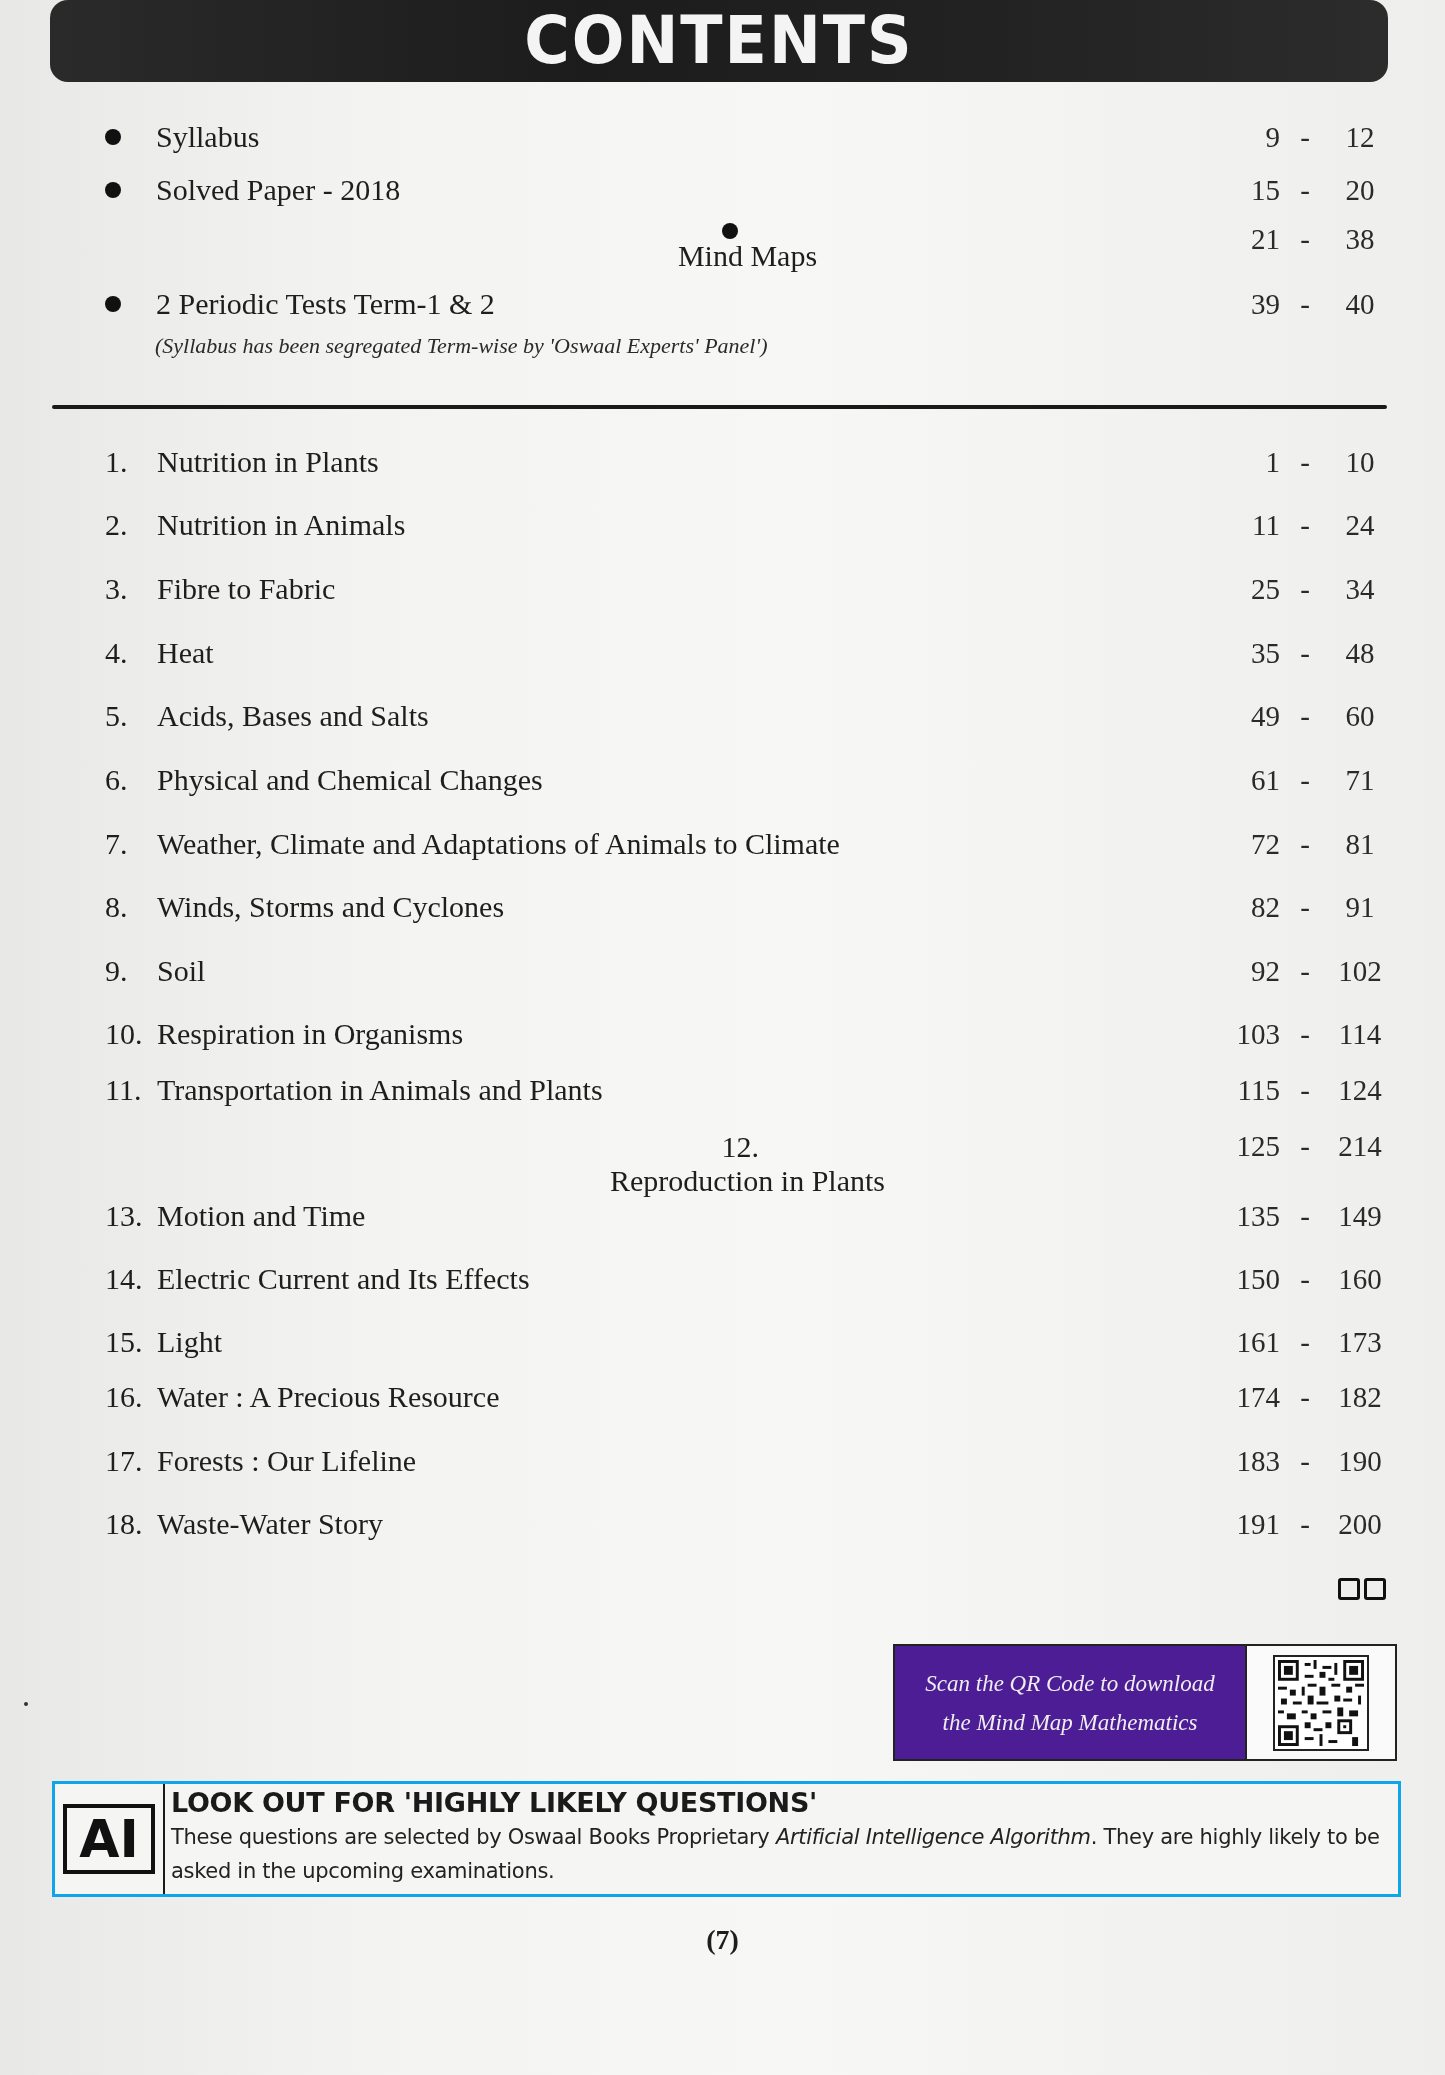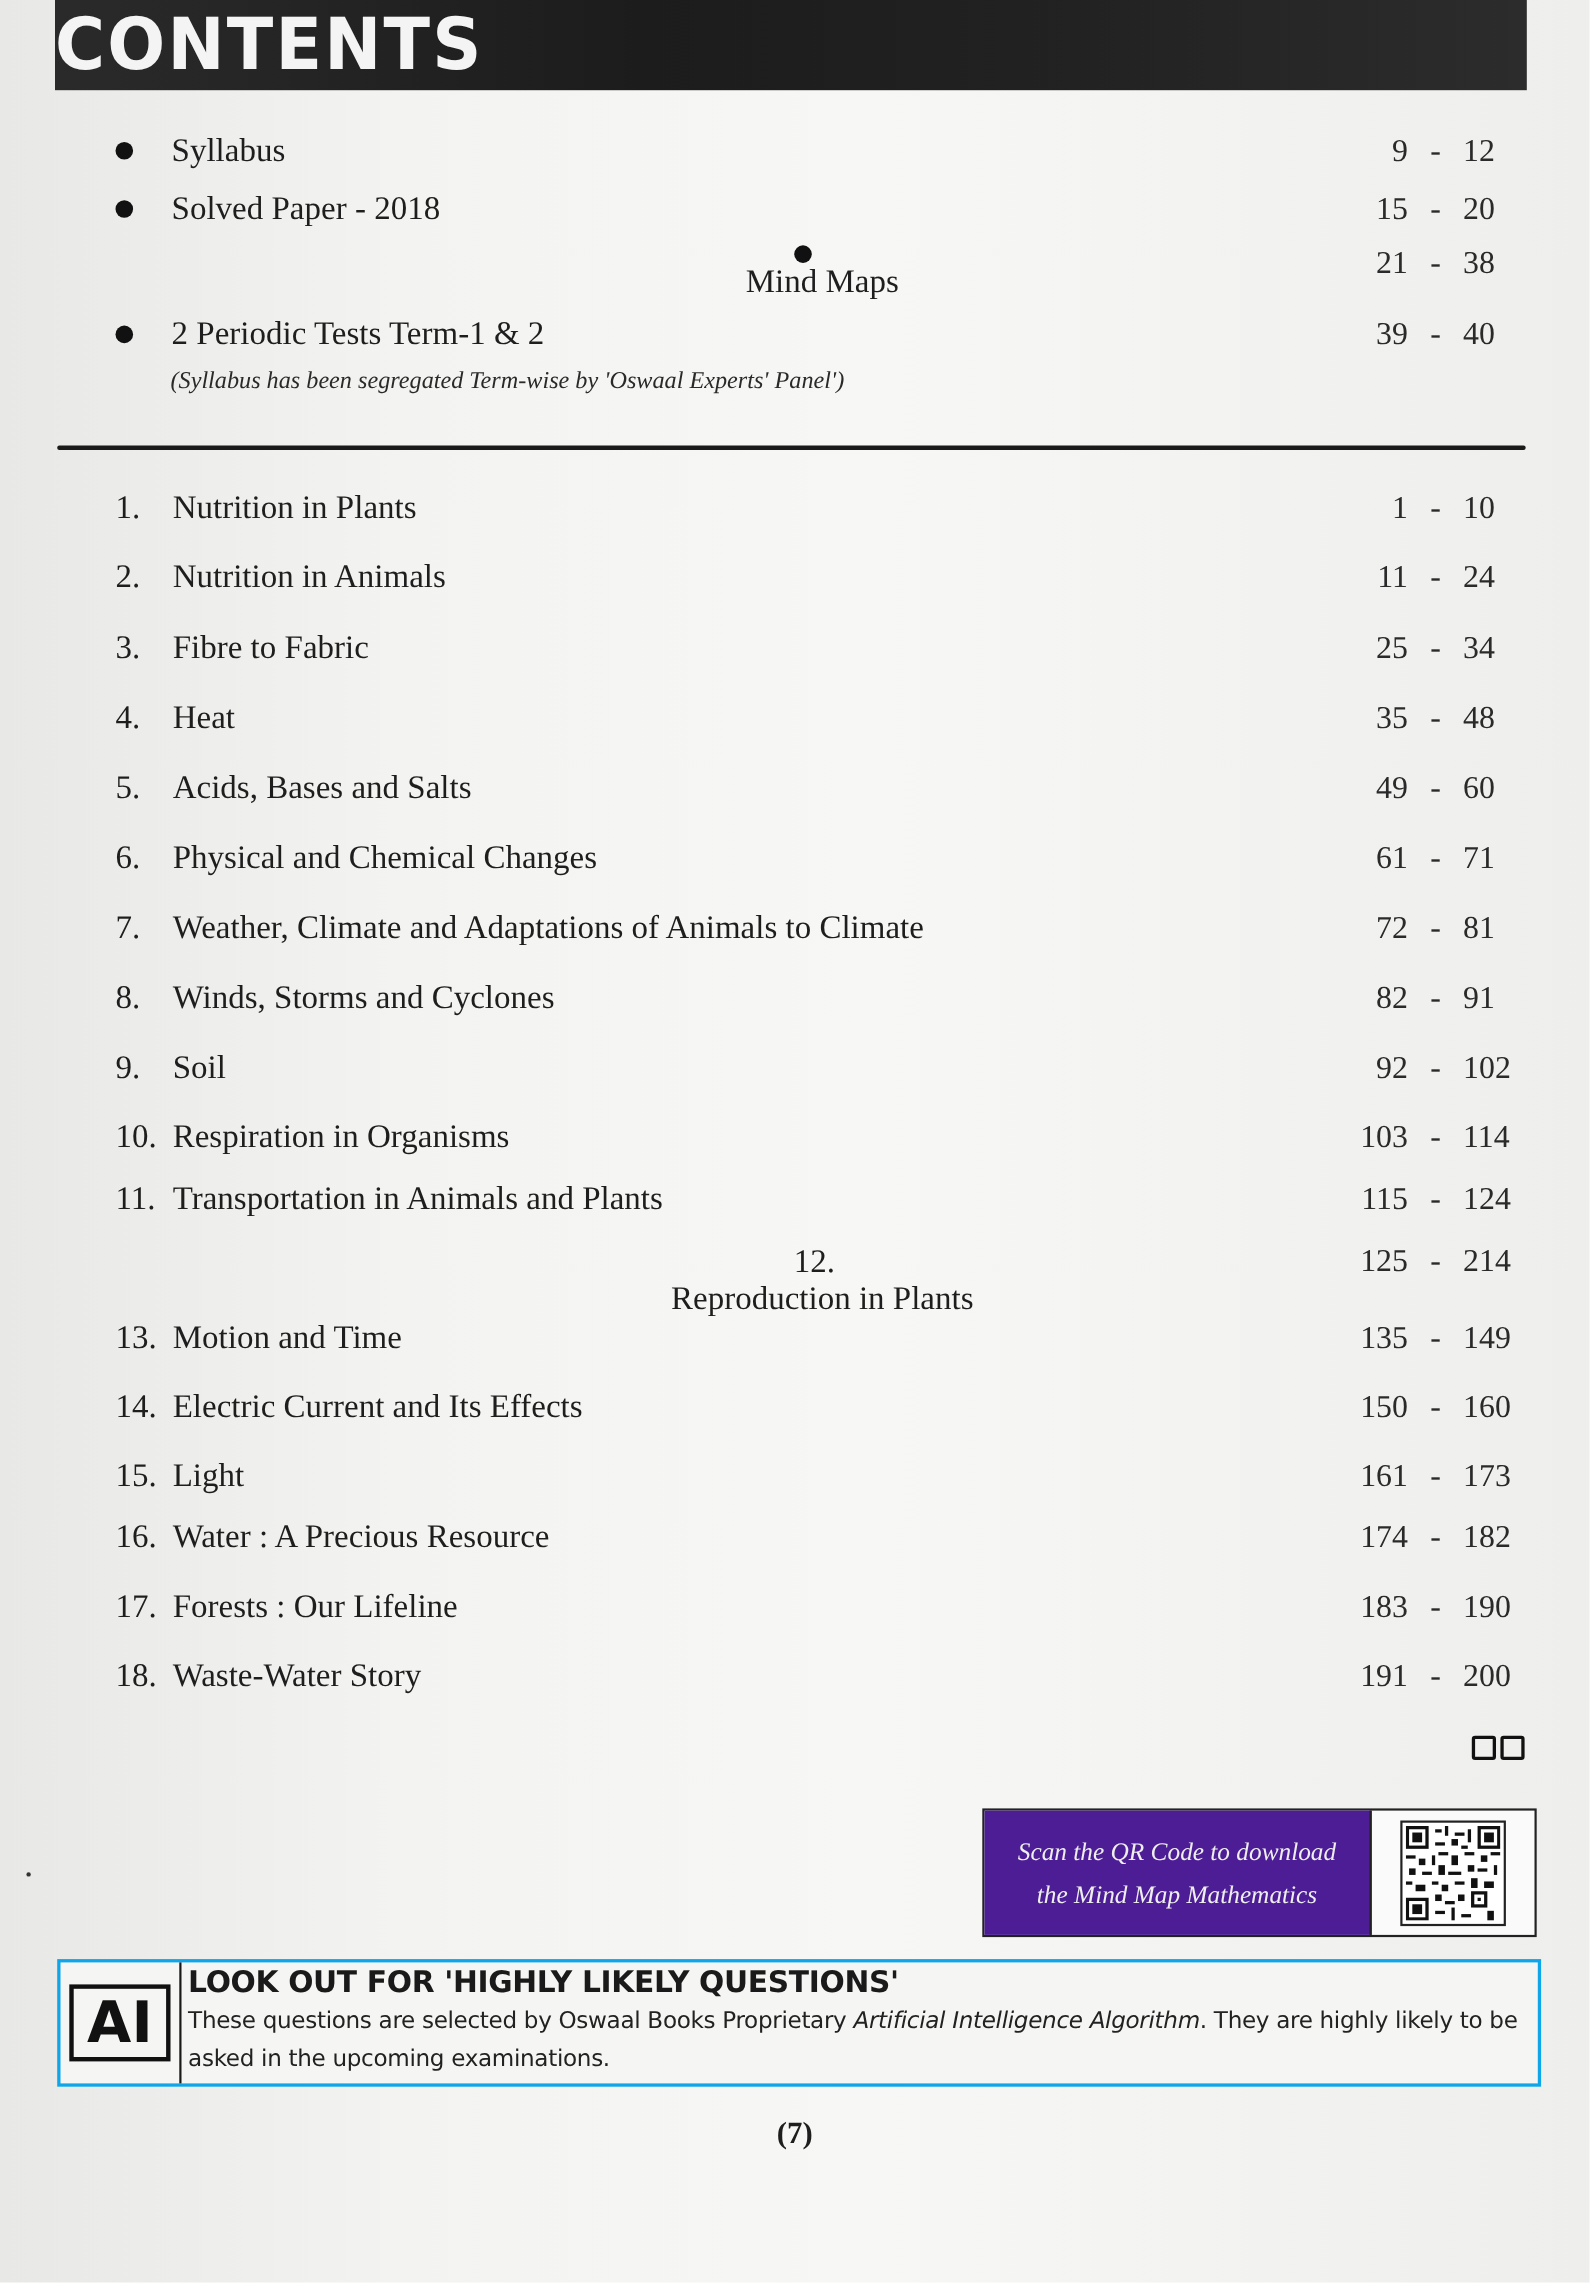"CONTENTS" .header-band { border-radius: none -> 18px; justify-content: flex-start -> center }
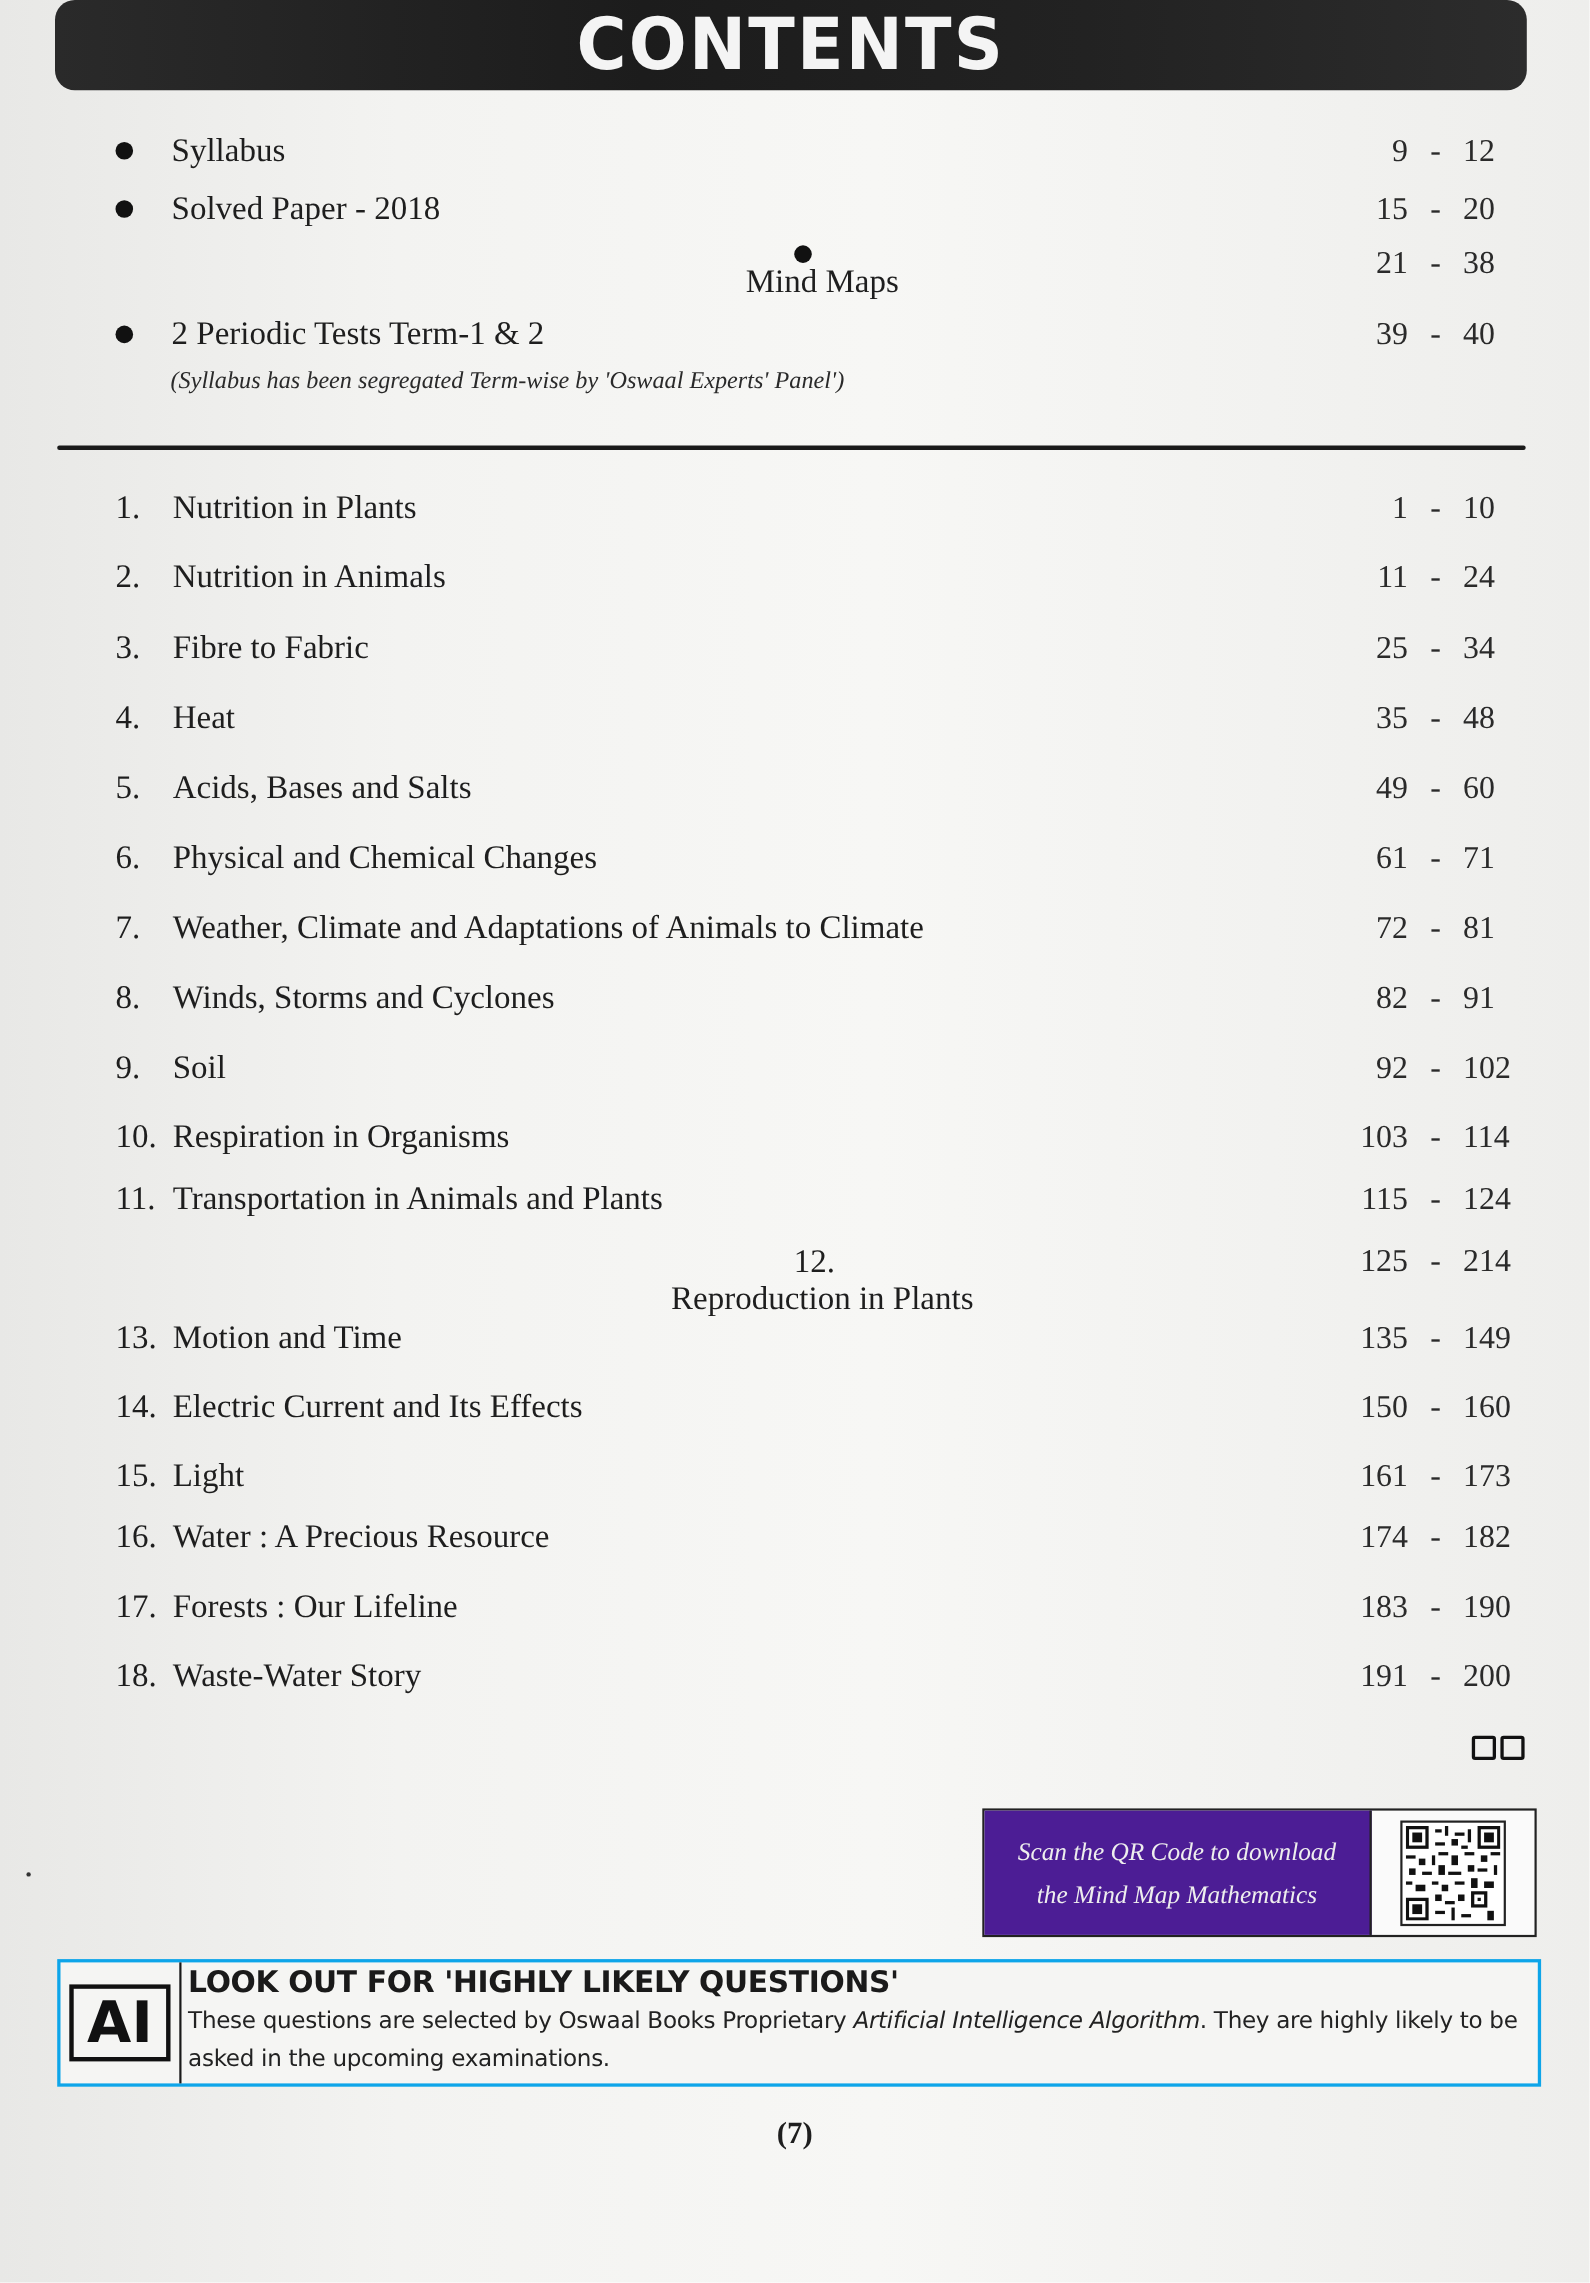"12" .pg-end { text-align: left -> center }
